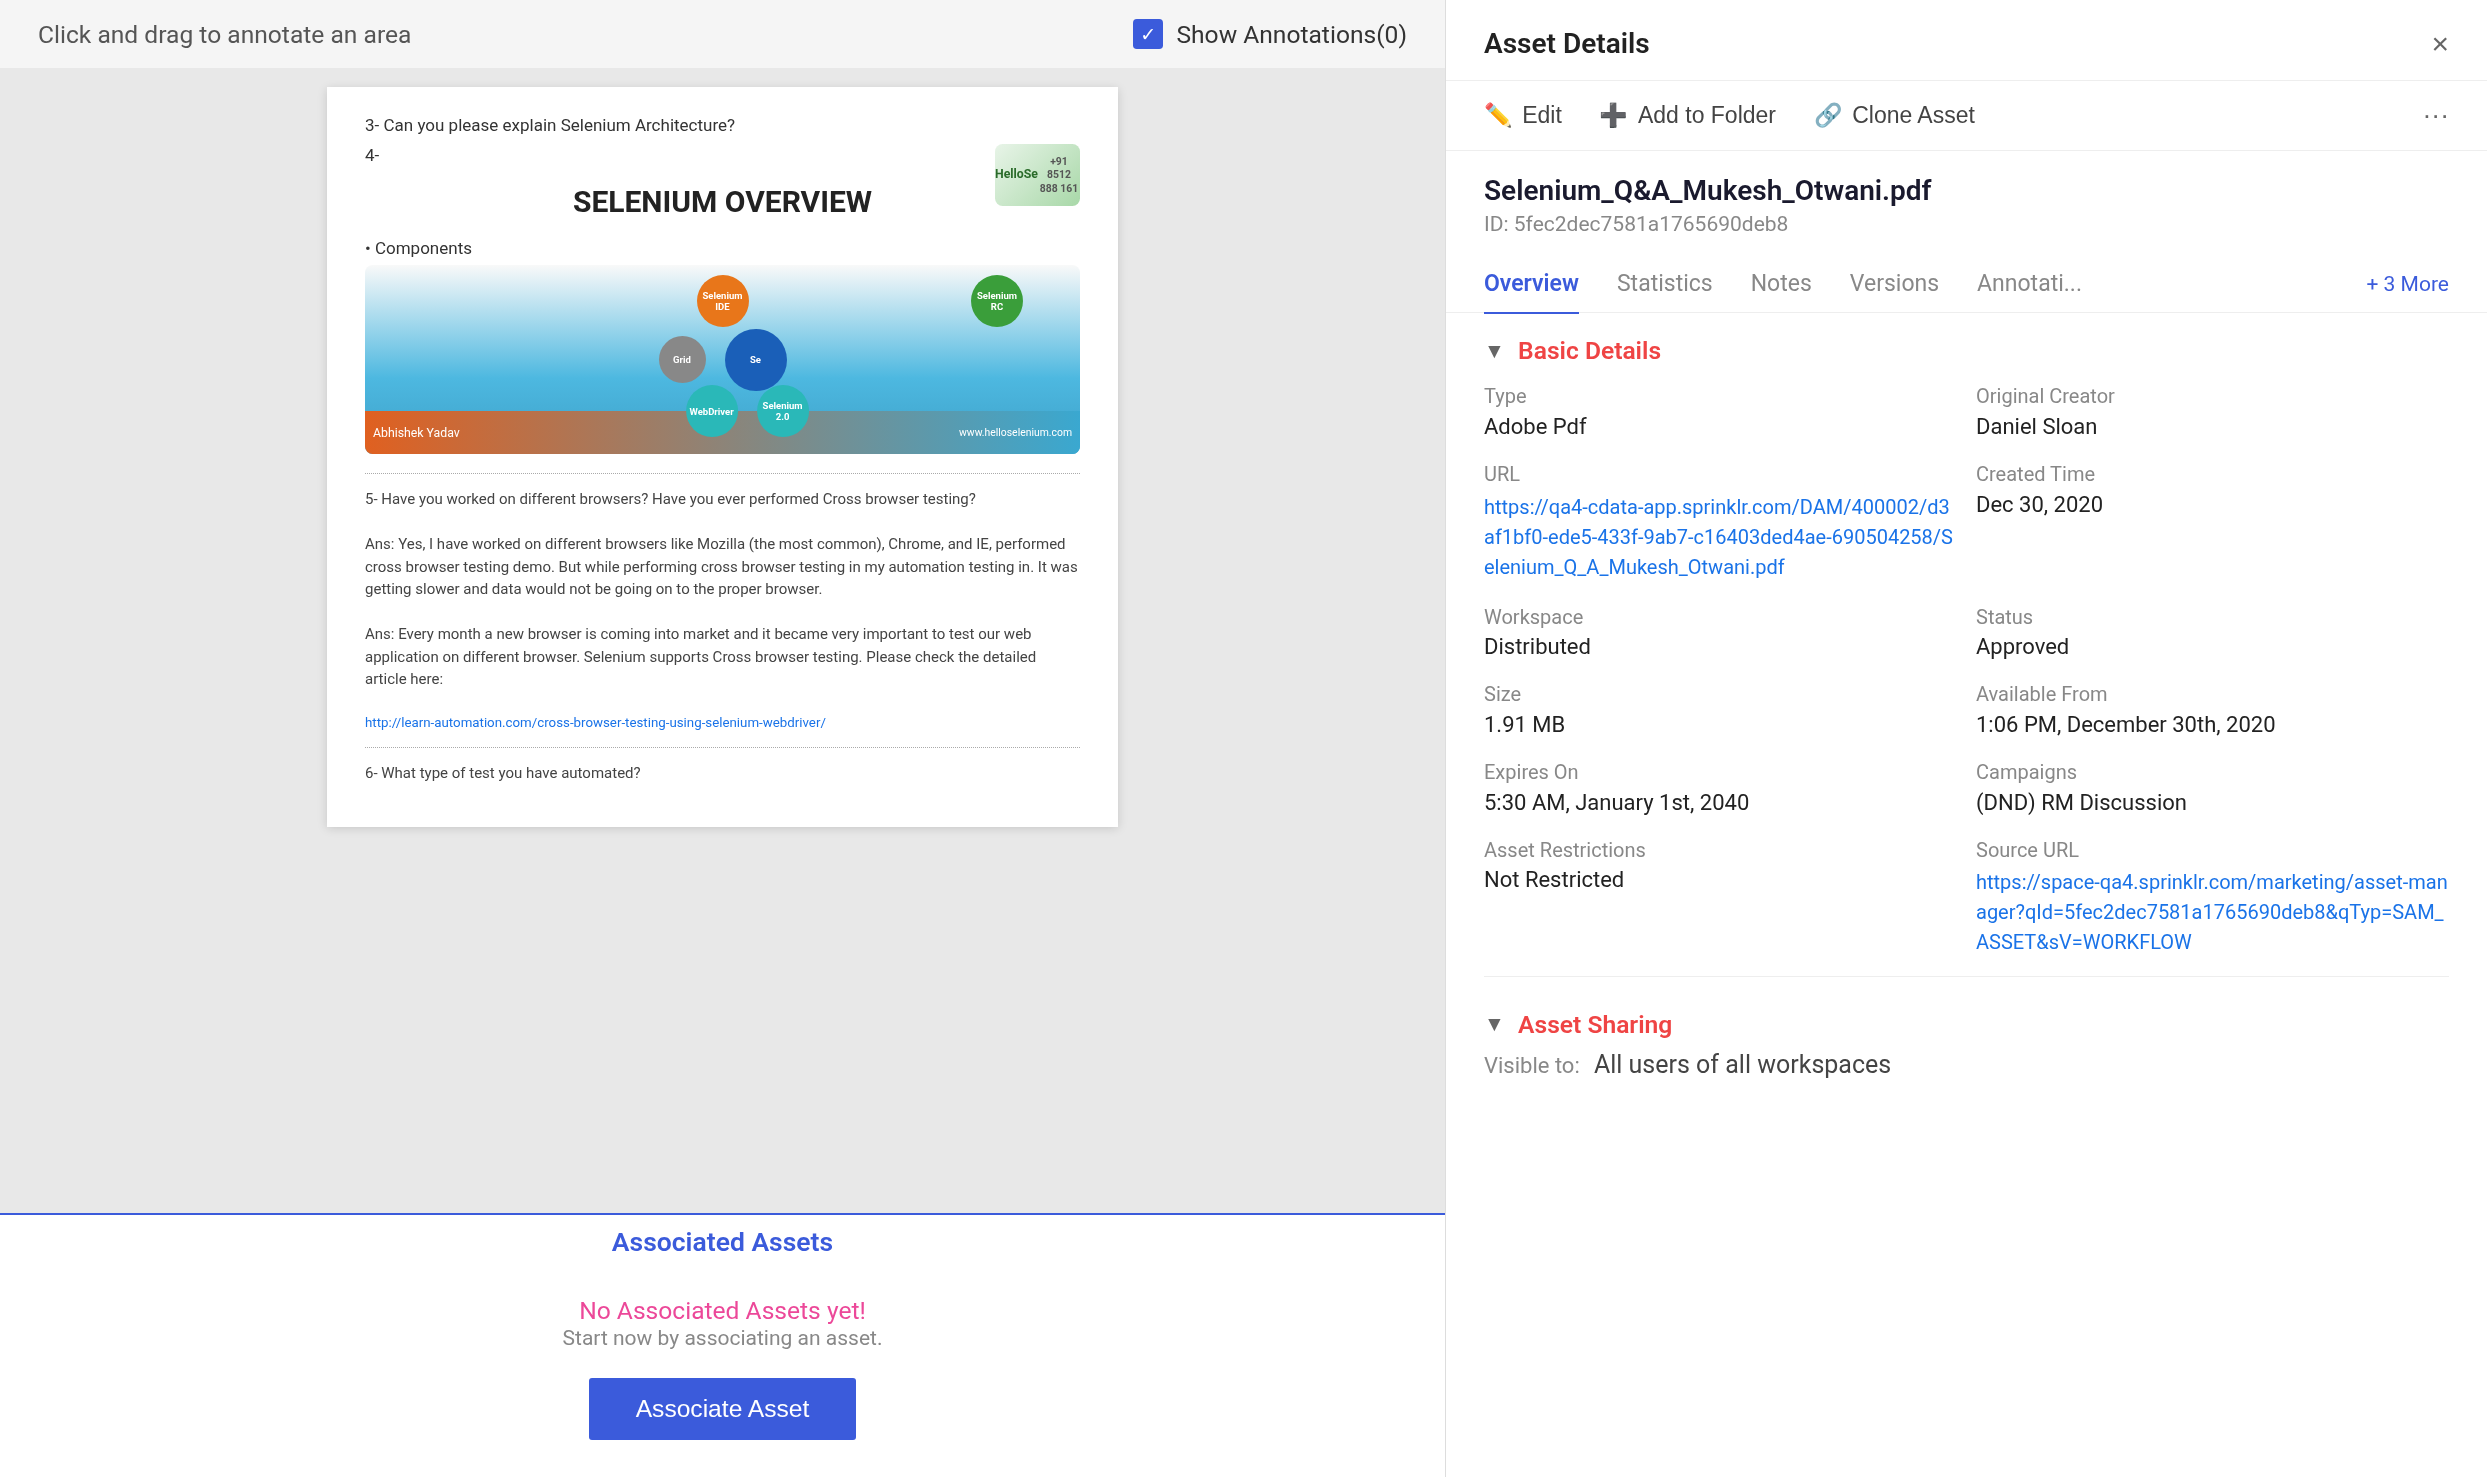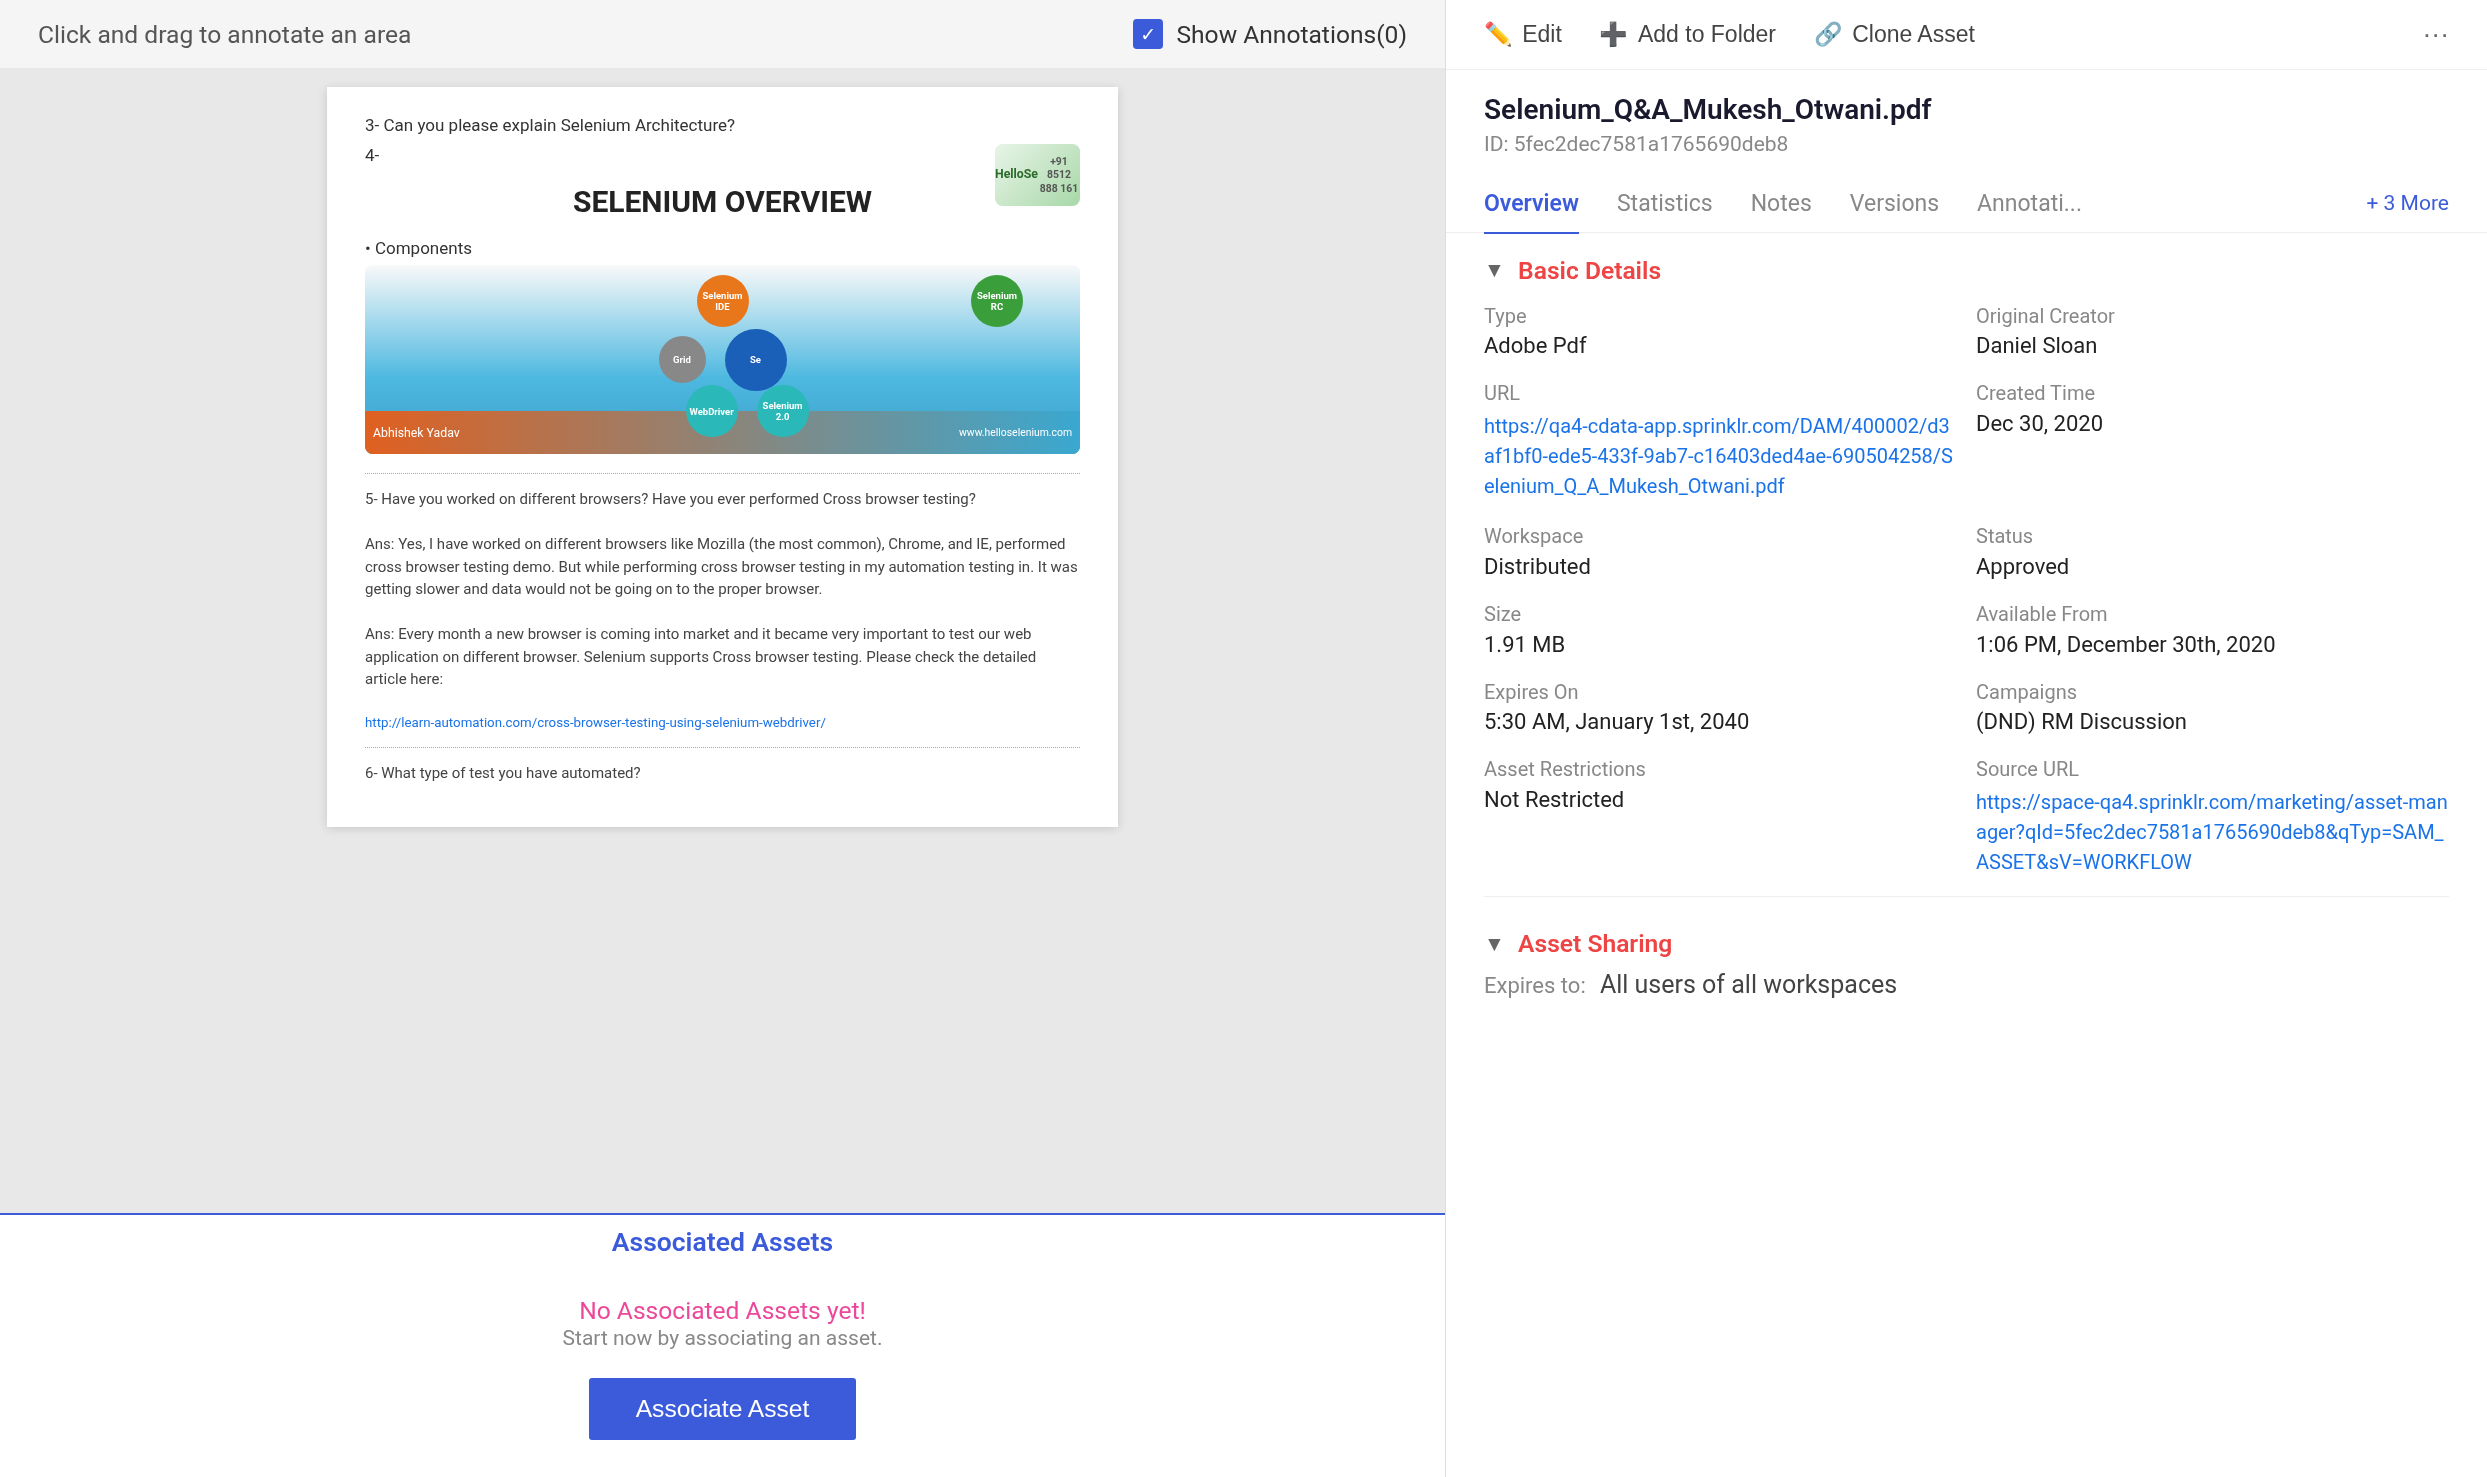"Asset Details" div.panel-header { html: none -> <div> <span>Asset Details</span> <button>×</button> </div> }
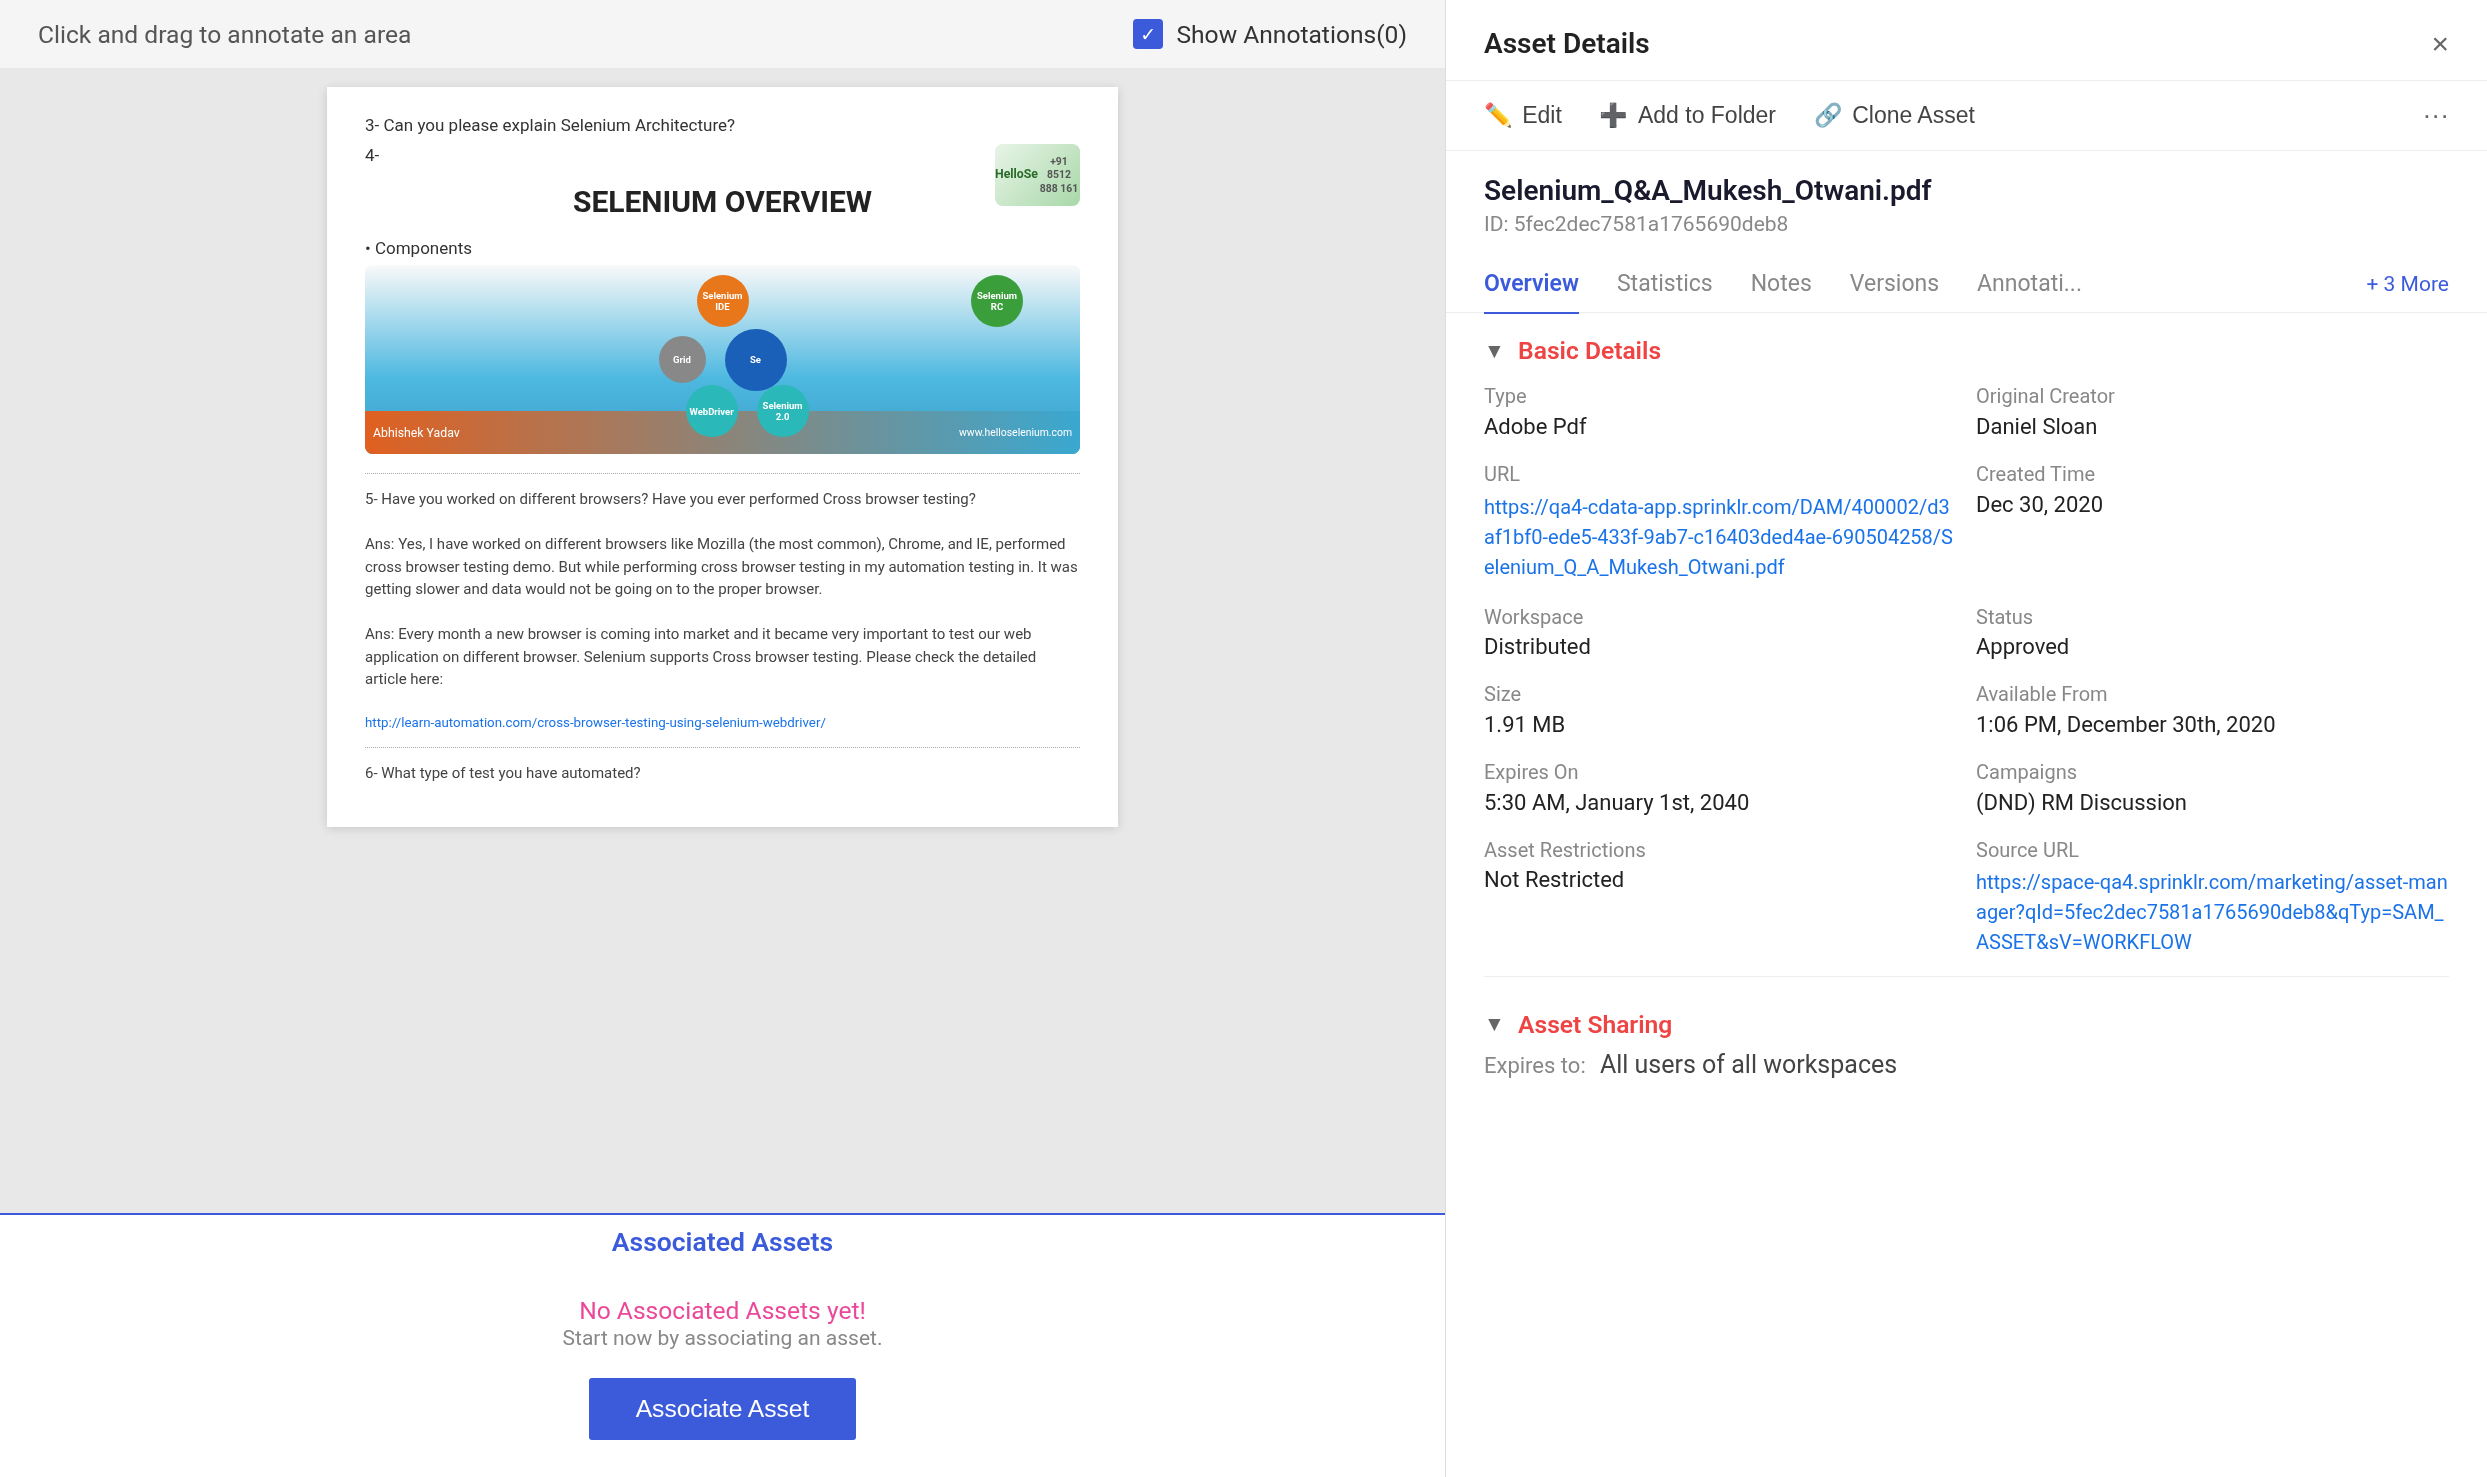"Expires to:" span { text: Expires -> Visible }
